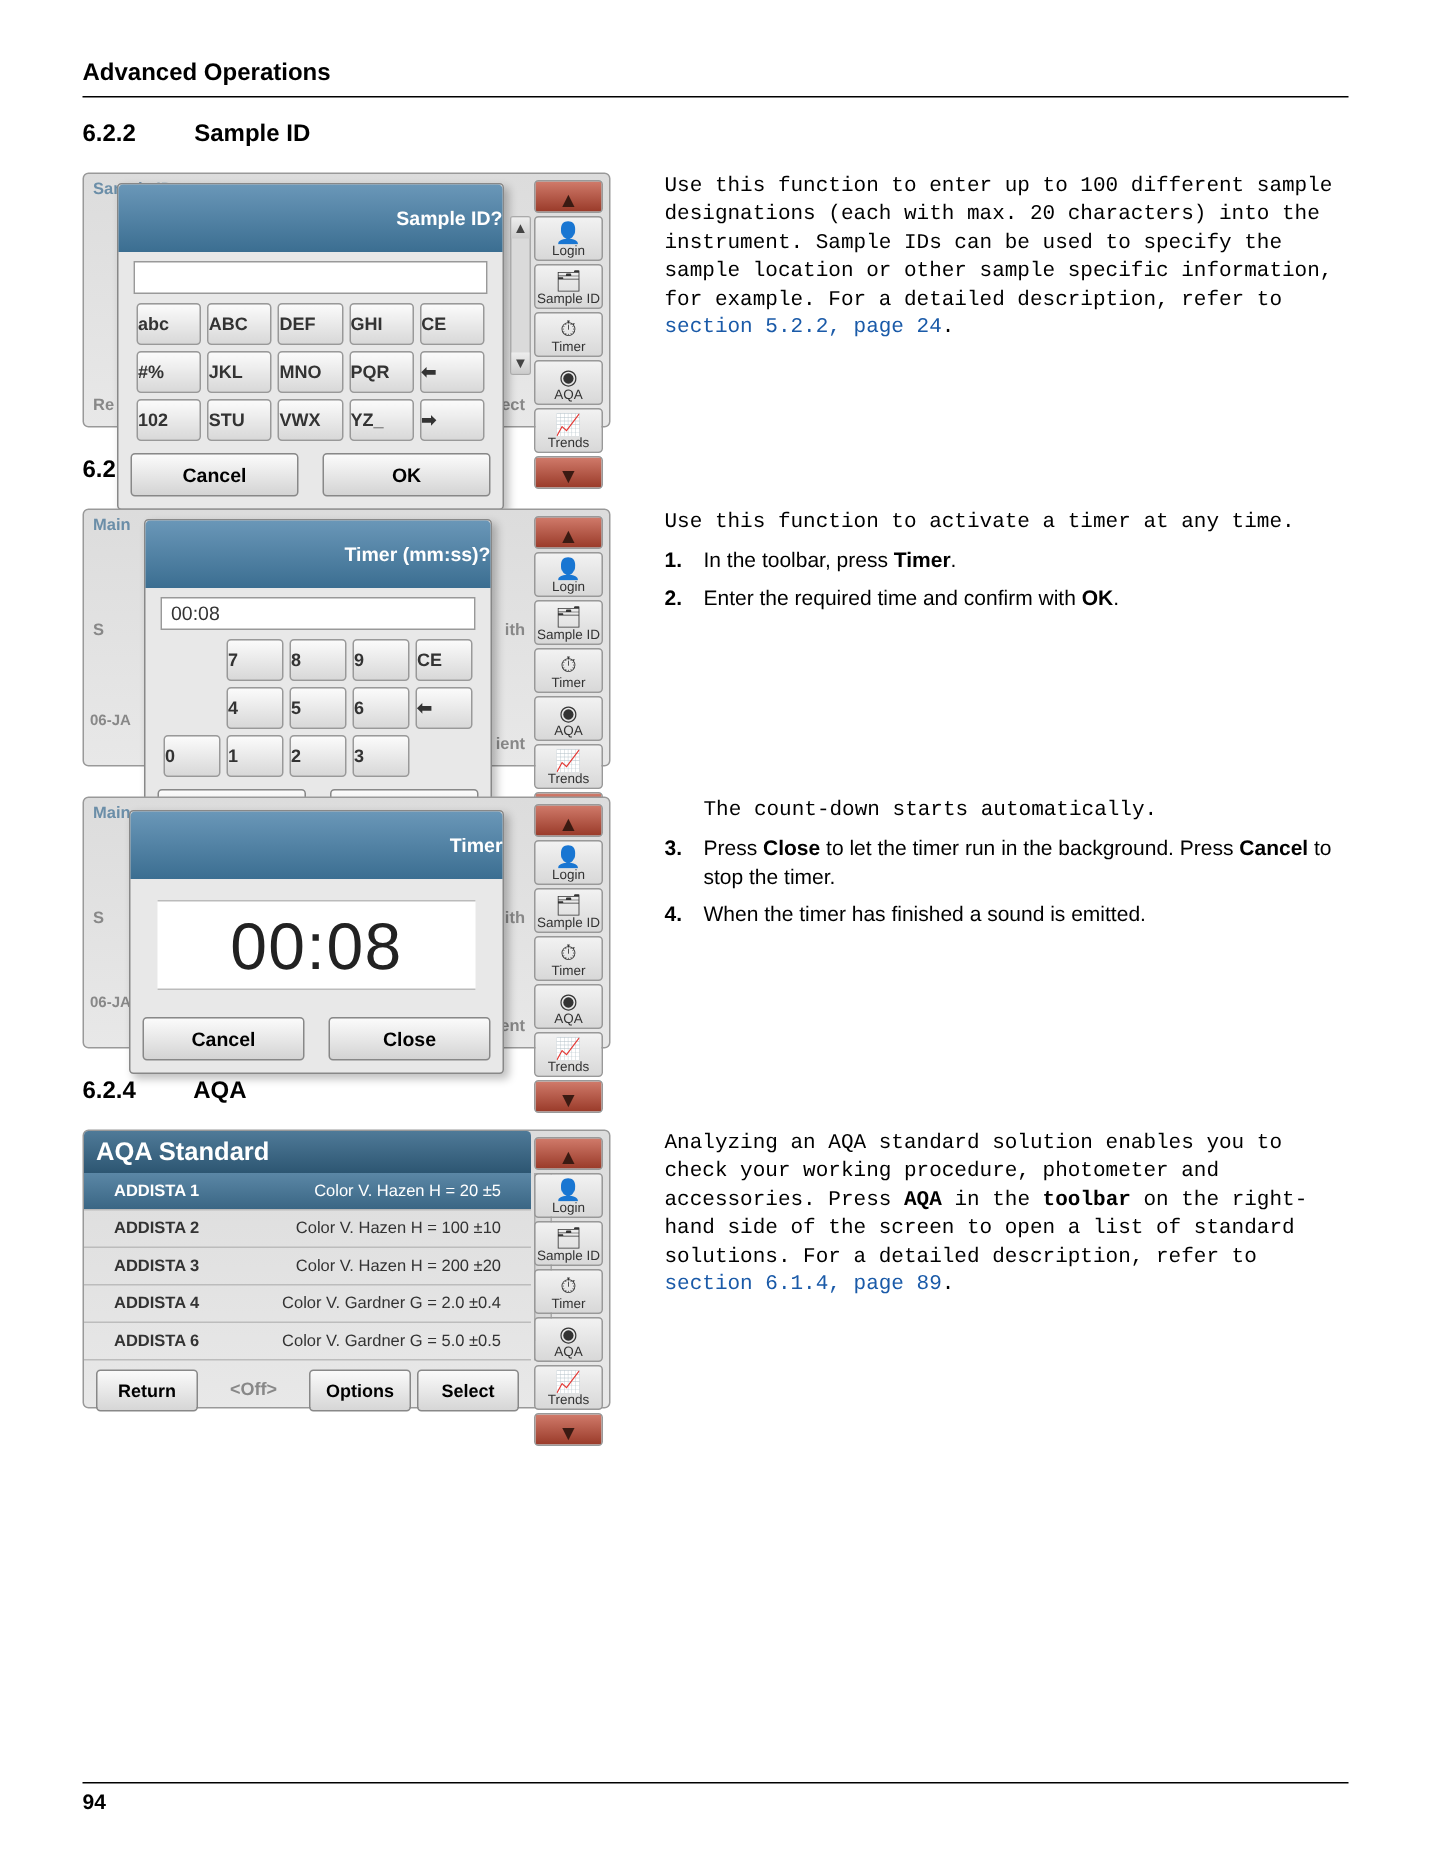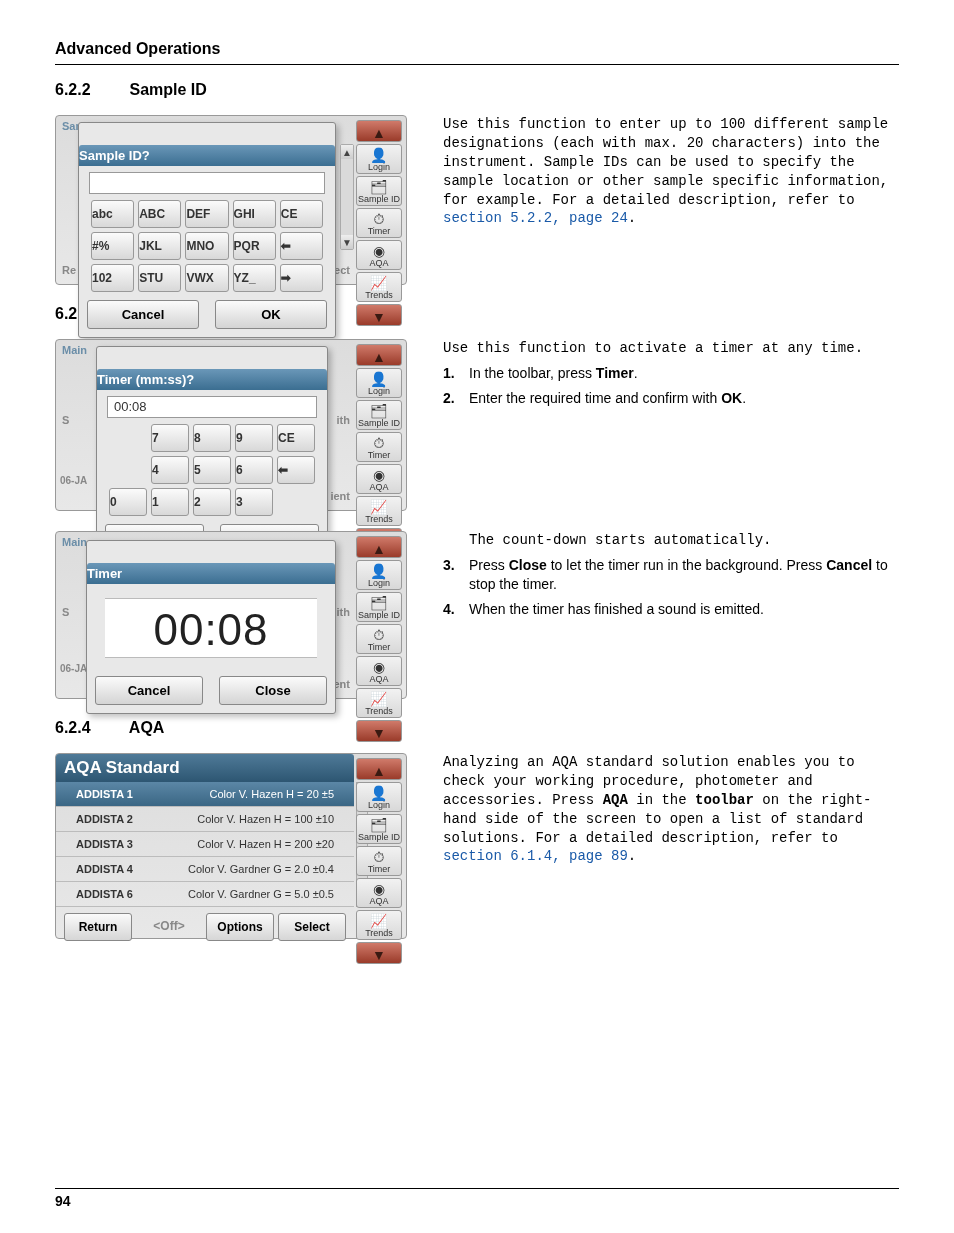"Sample ID?" .dlg-title { margin-top: 22px -> none; padding: 3px 0 -> 15px 0; text-align: left -> right }
